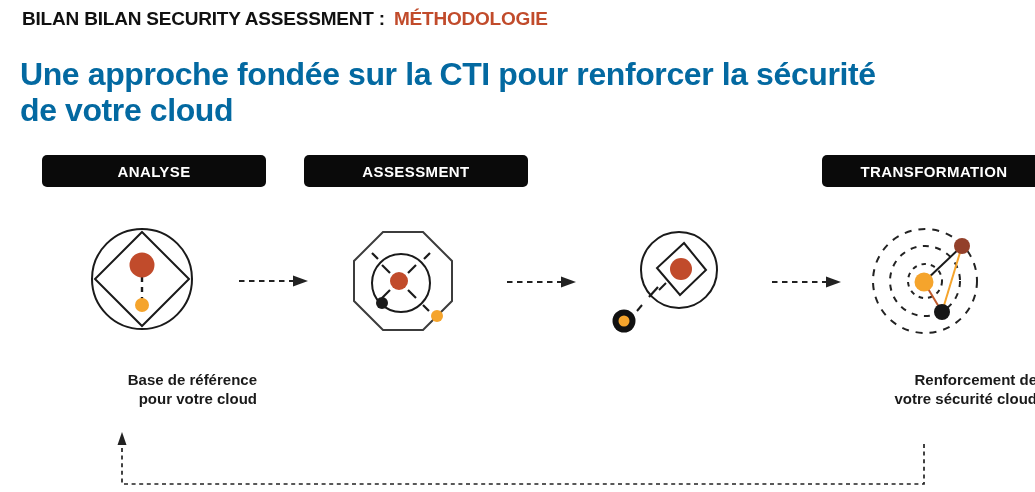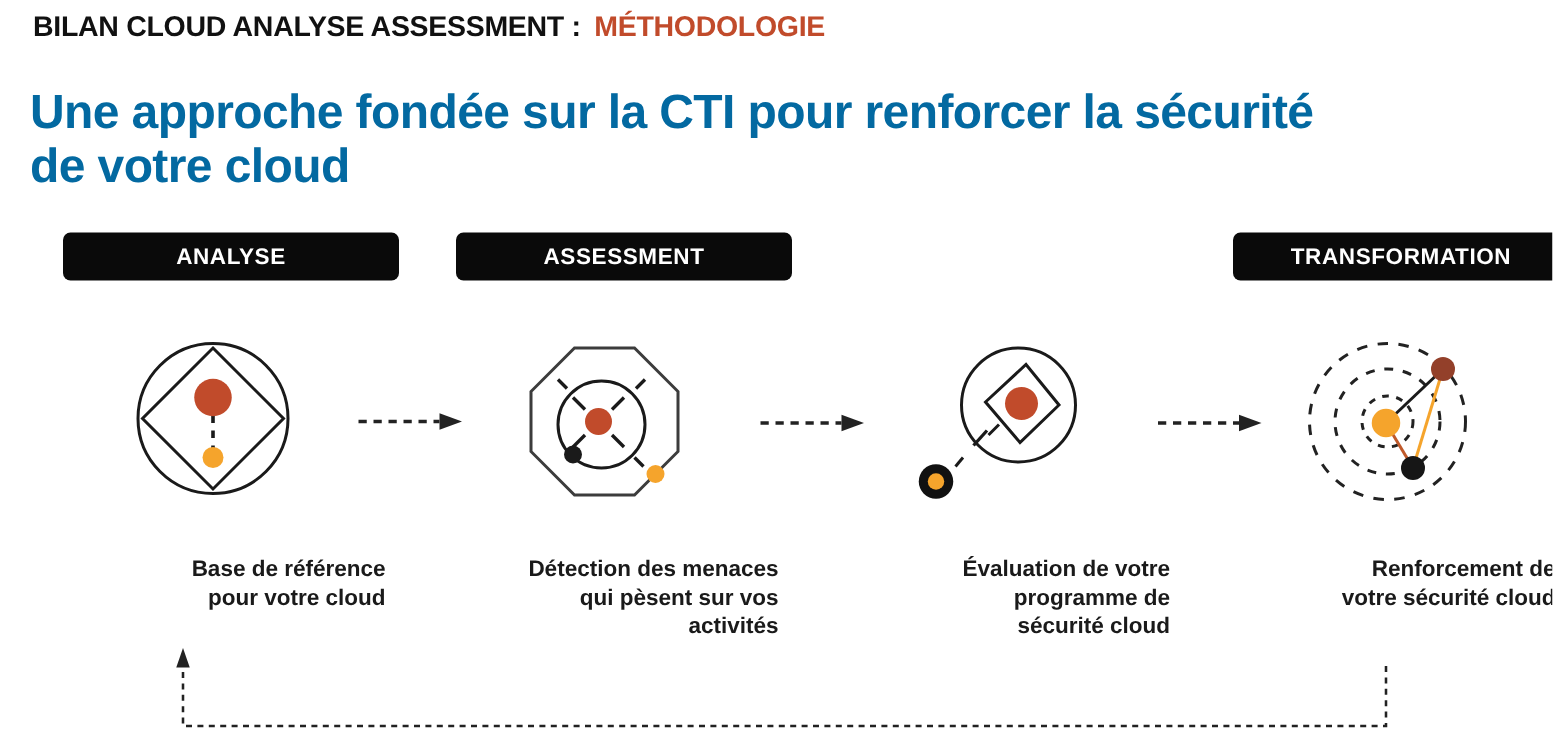"BILAN CLOUD ANALYSE ASSESSMENT :" span { text: CLOUD ANALYSE -> BILAN SECURITY }
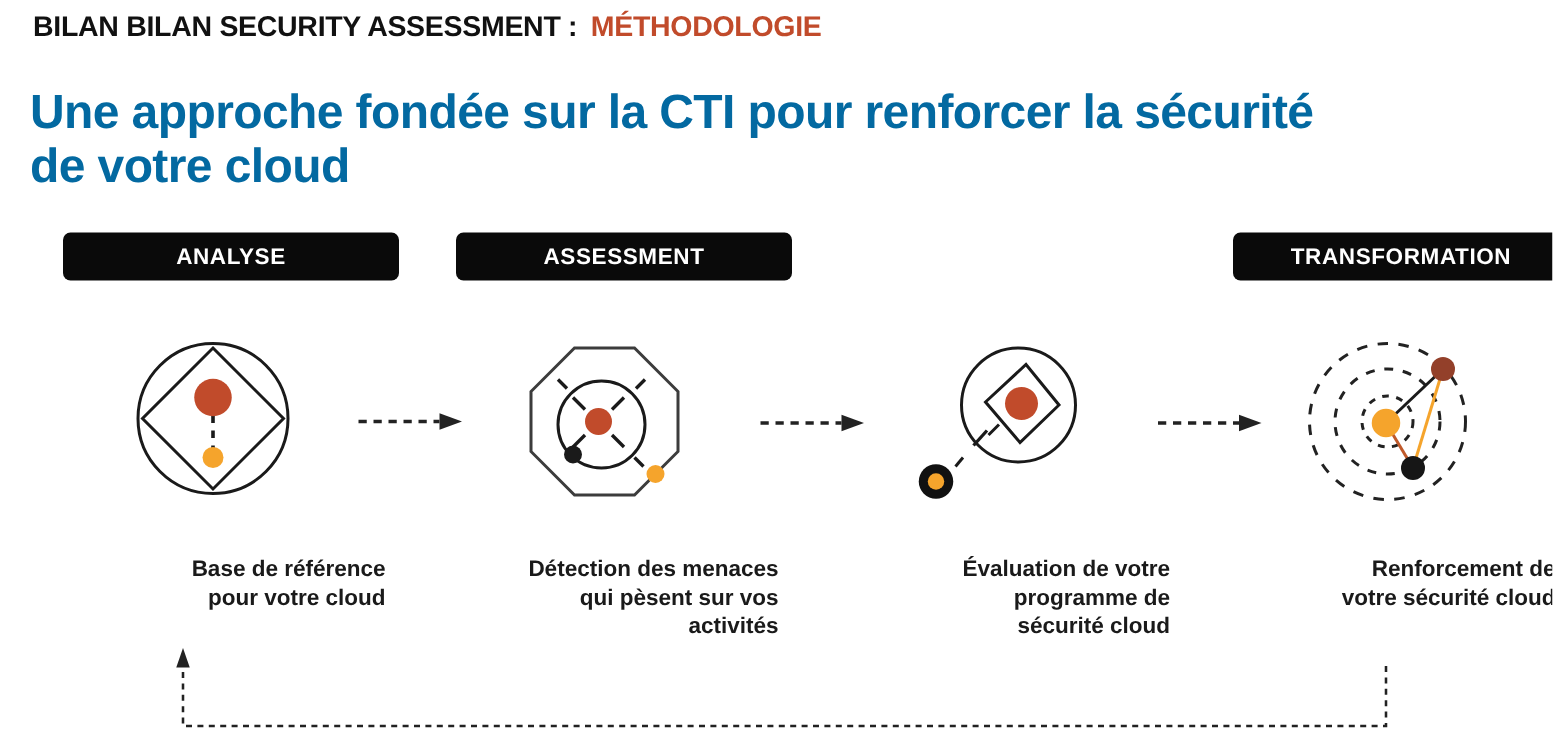"Détection des menaces" div.caption { html: <div>Détection des menaces qui pèsent sur vos activités</div> -> none }
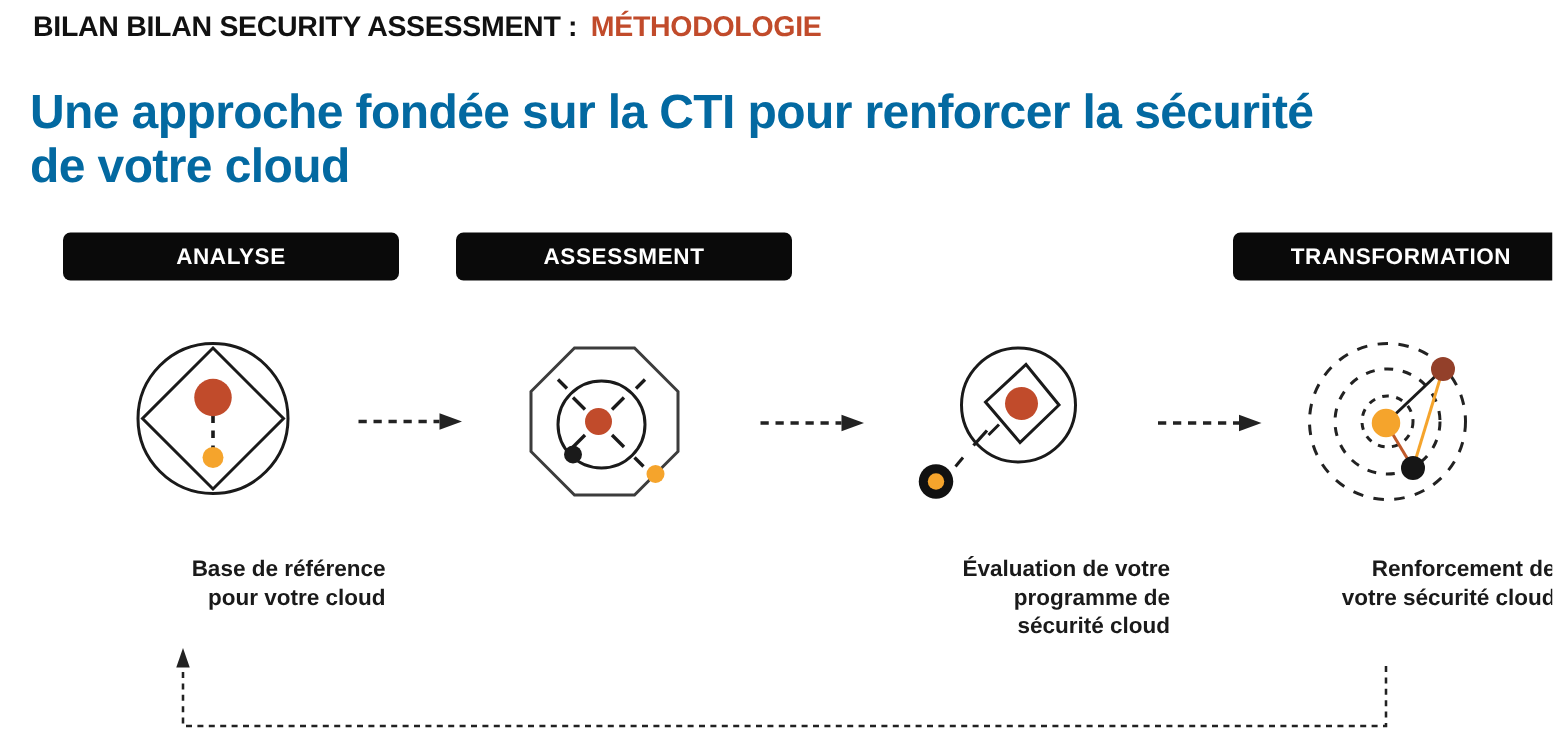"Évaluation de votre" div.caption { html: <div>Évaluation de votre programme de sécurité cloud</div> -> none }
